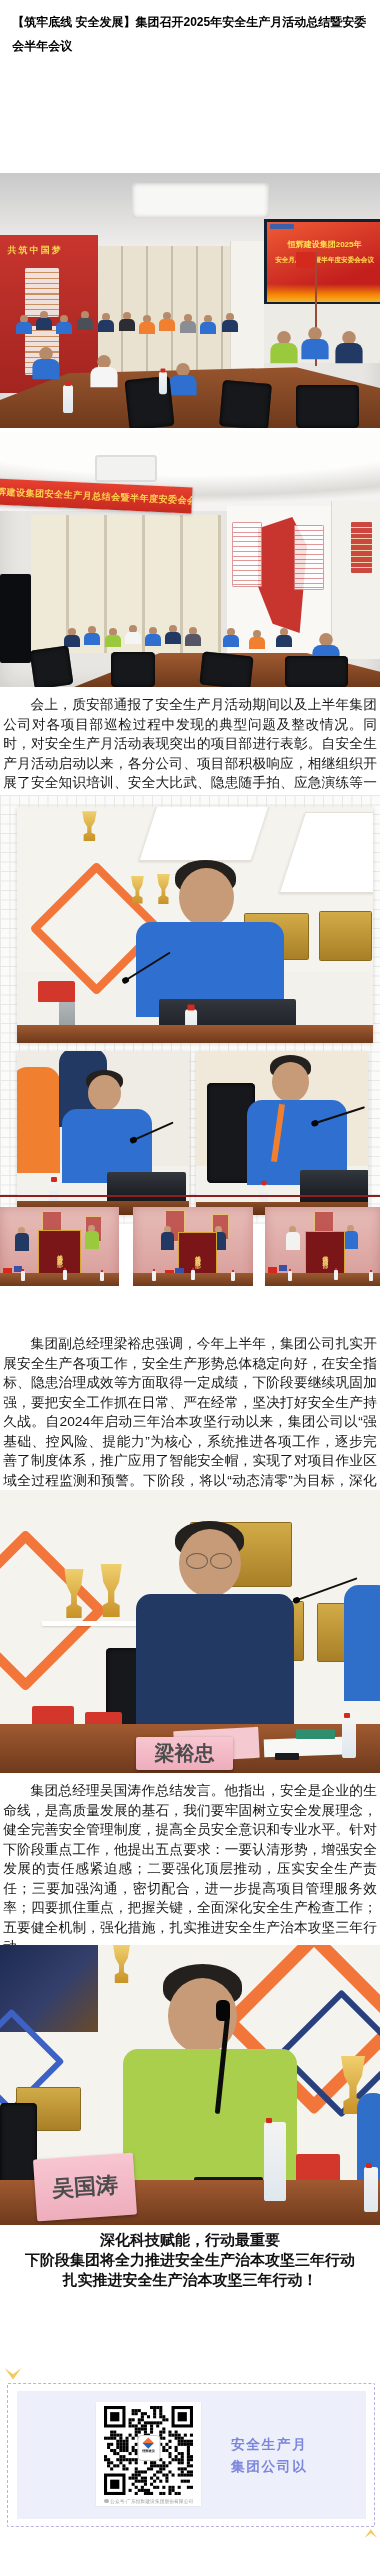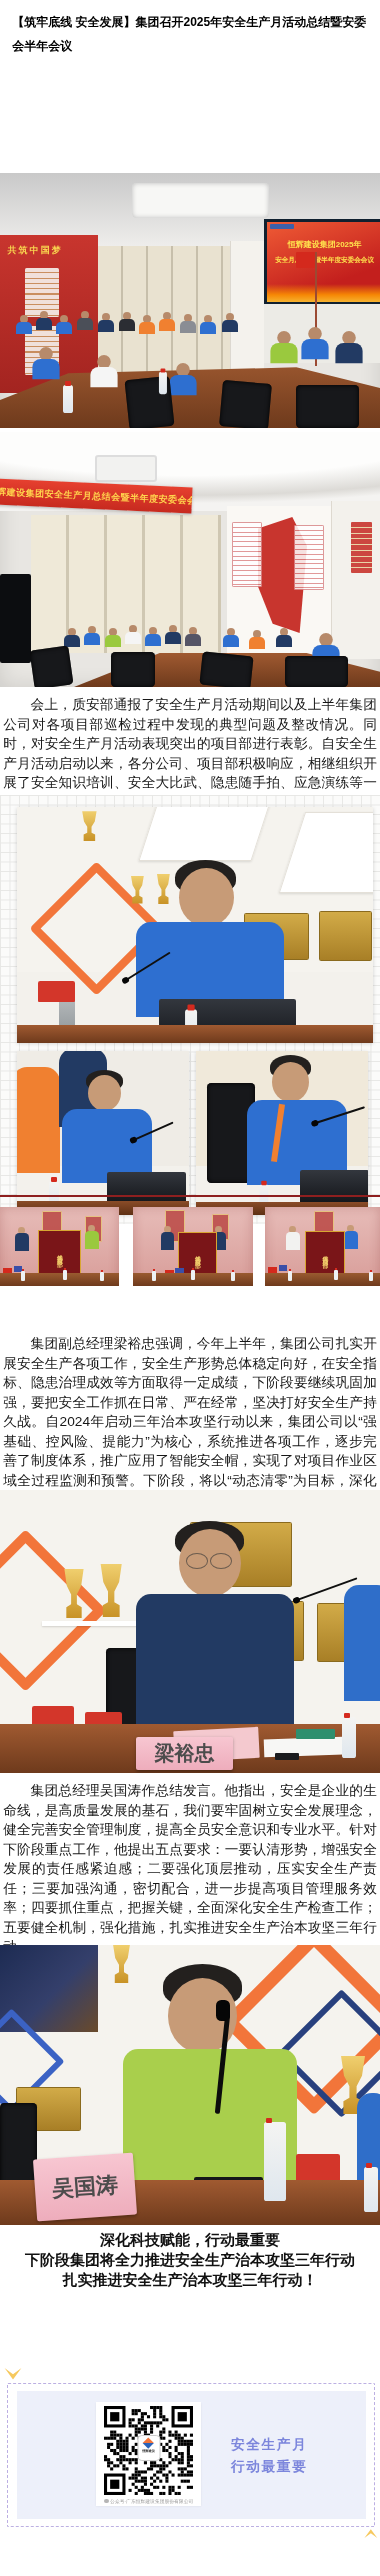"行动最重要" div.moretxt { text: 行动最重要 -> 集团公司以 }
